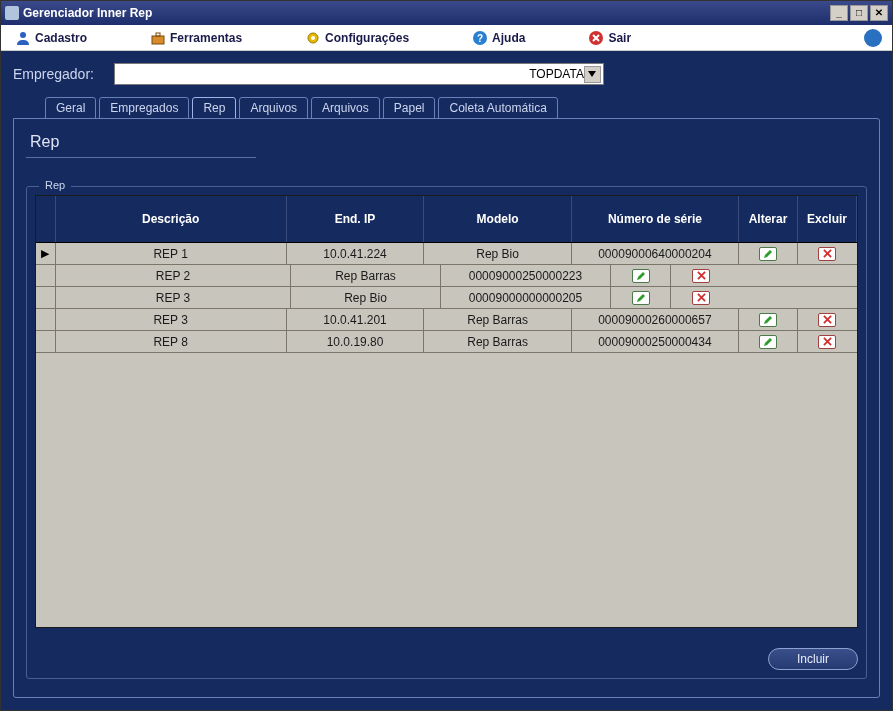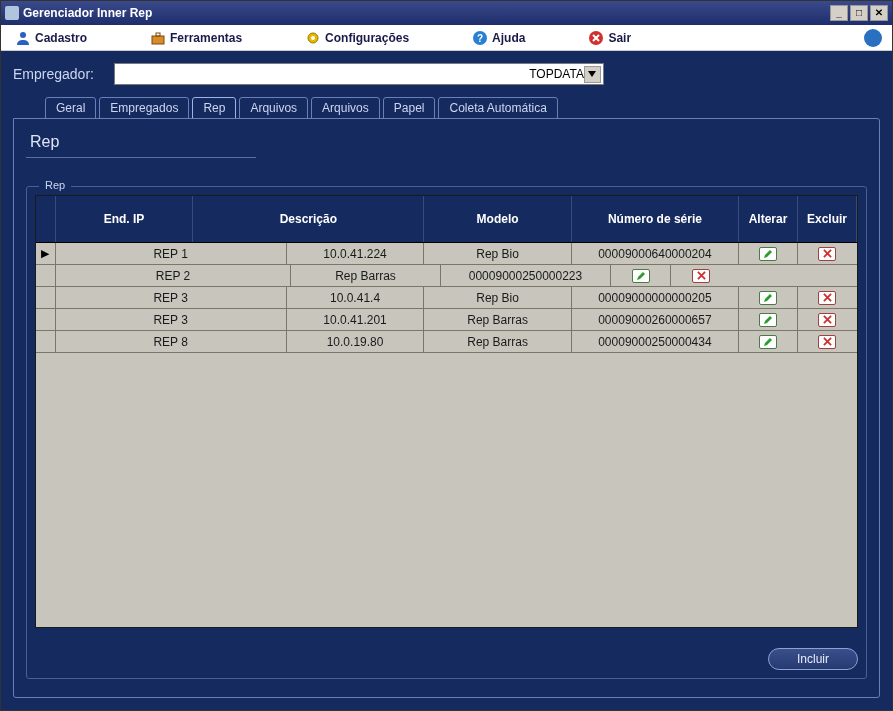"End. IP" div.cell { order: before "Descrição" -> after "Descrição" }
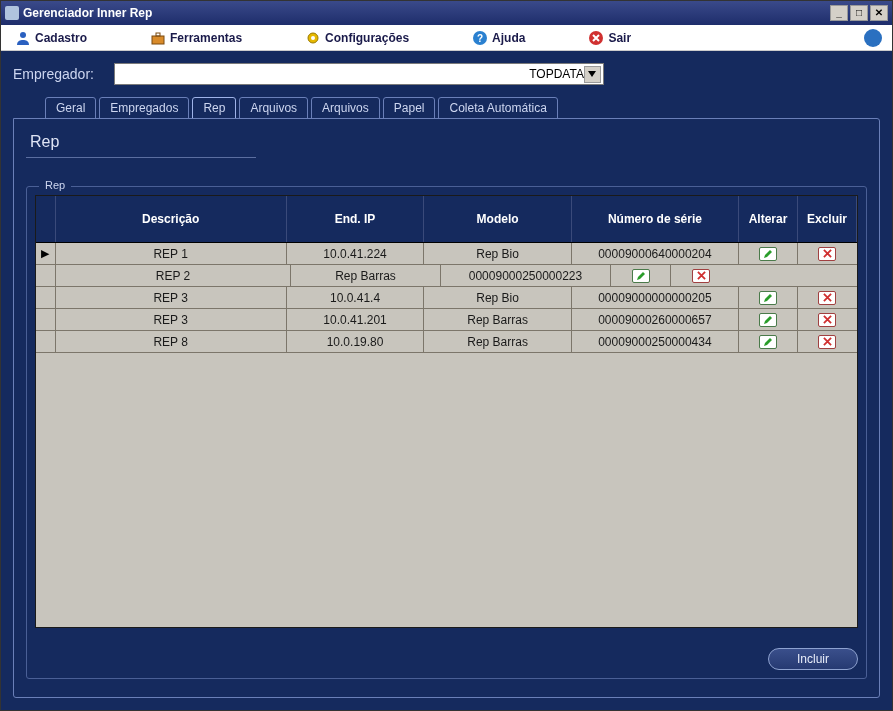"10.0.41.4" div.cell { html: <div>10.0.41.4</div> -> none }
